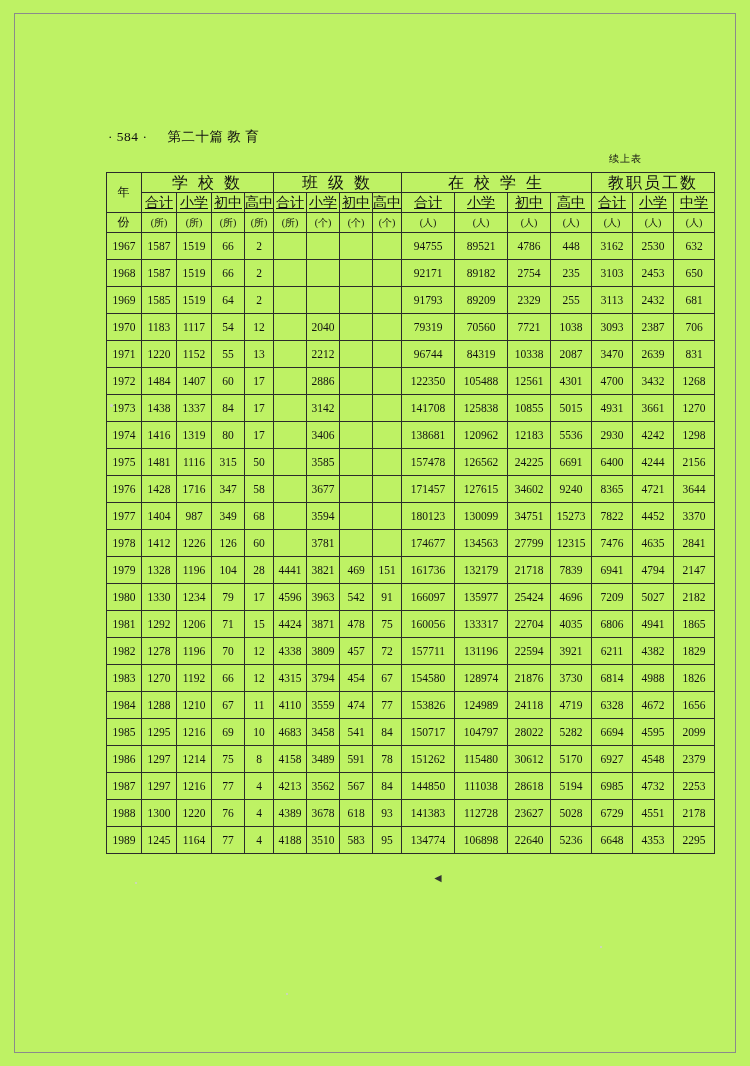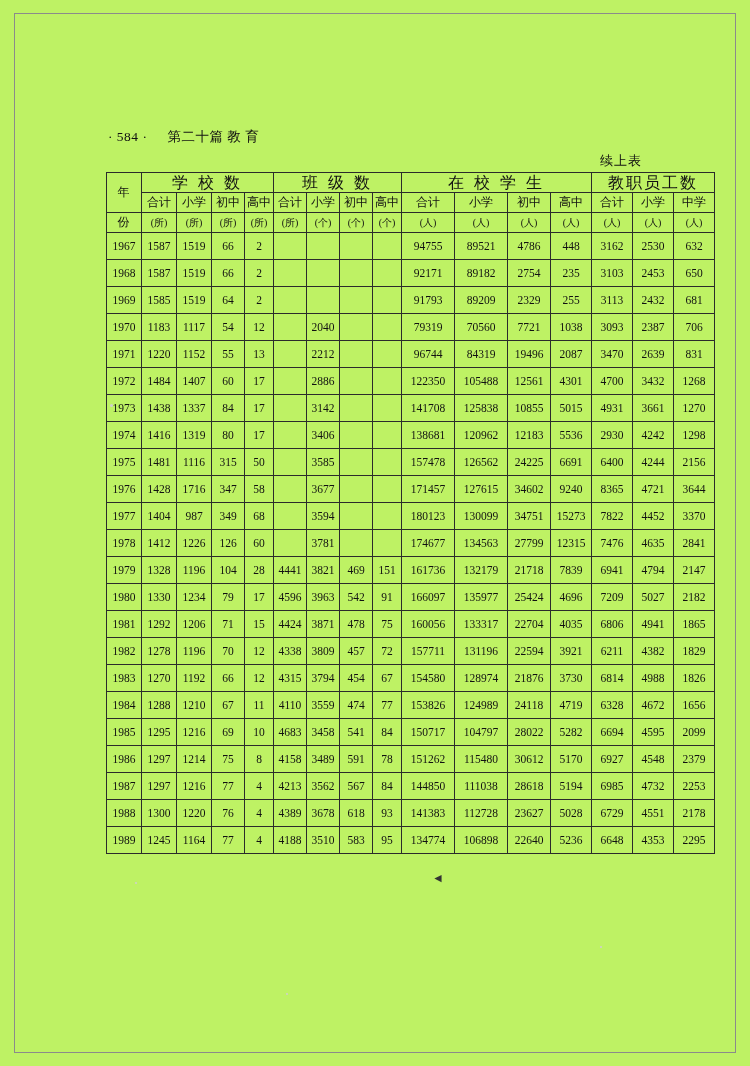"续上表" .cont-label { font-size: 13px -> 10px }
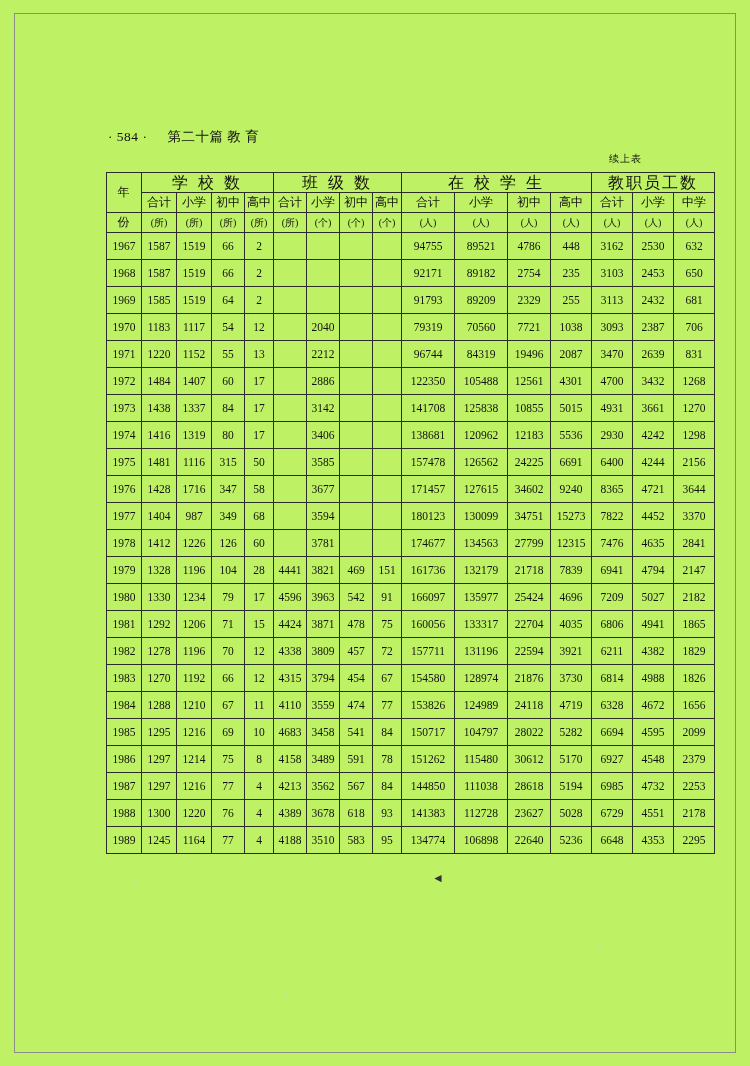"合计" .sub { font-size: 12px -> 14px; text-decoration: none -> underline }
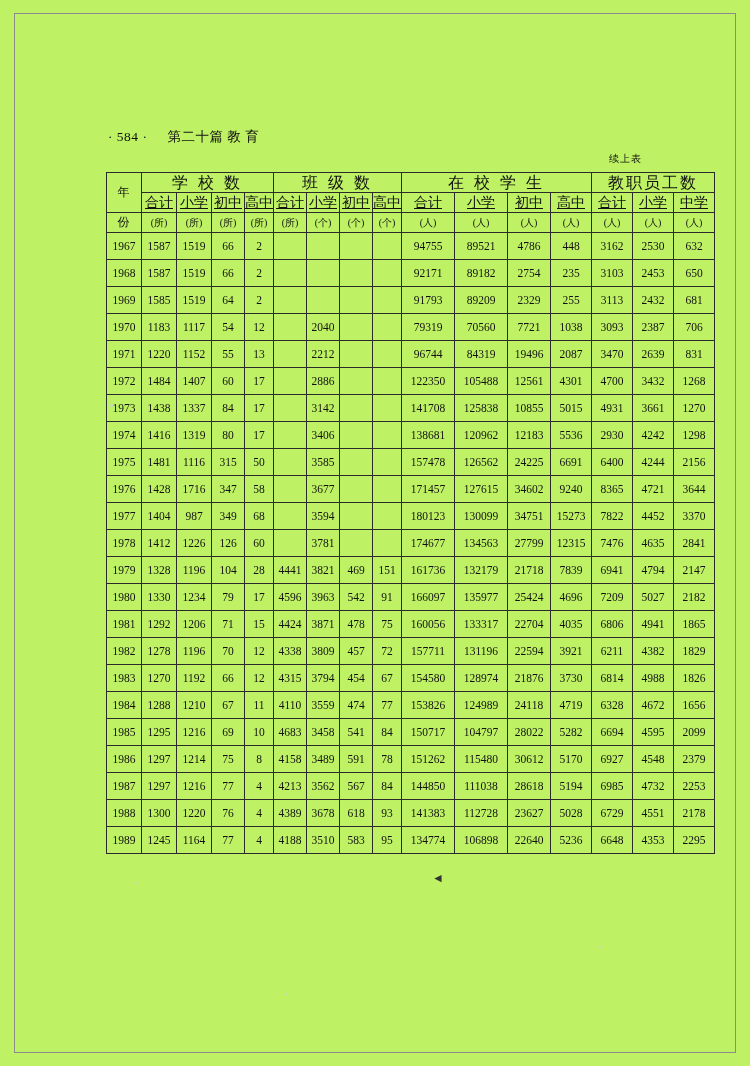"19496" td.c-e3 { text: 19496 -> 10338 }
